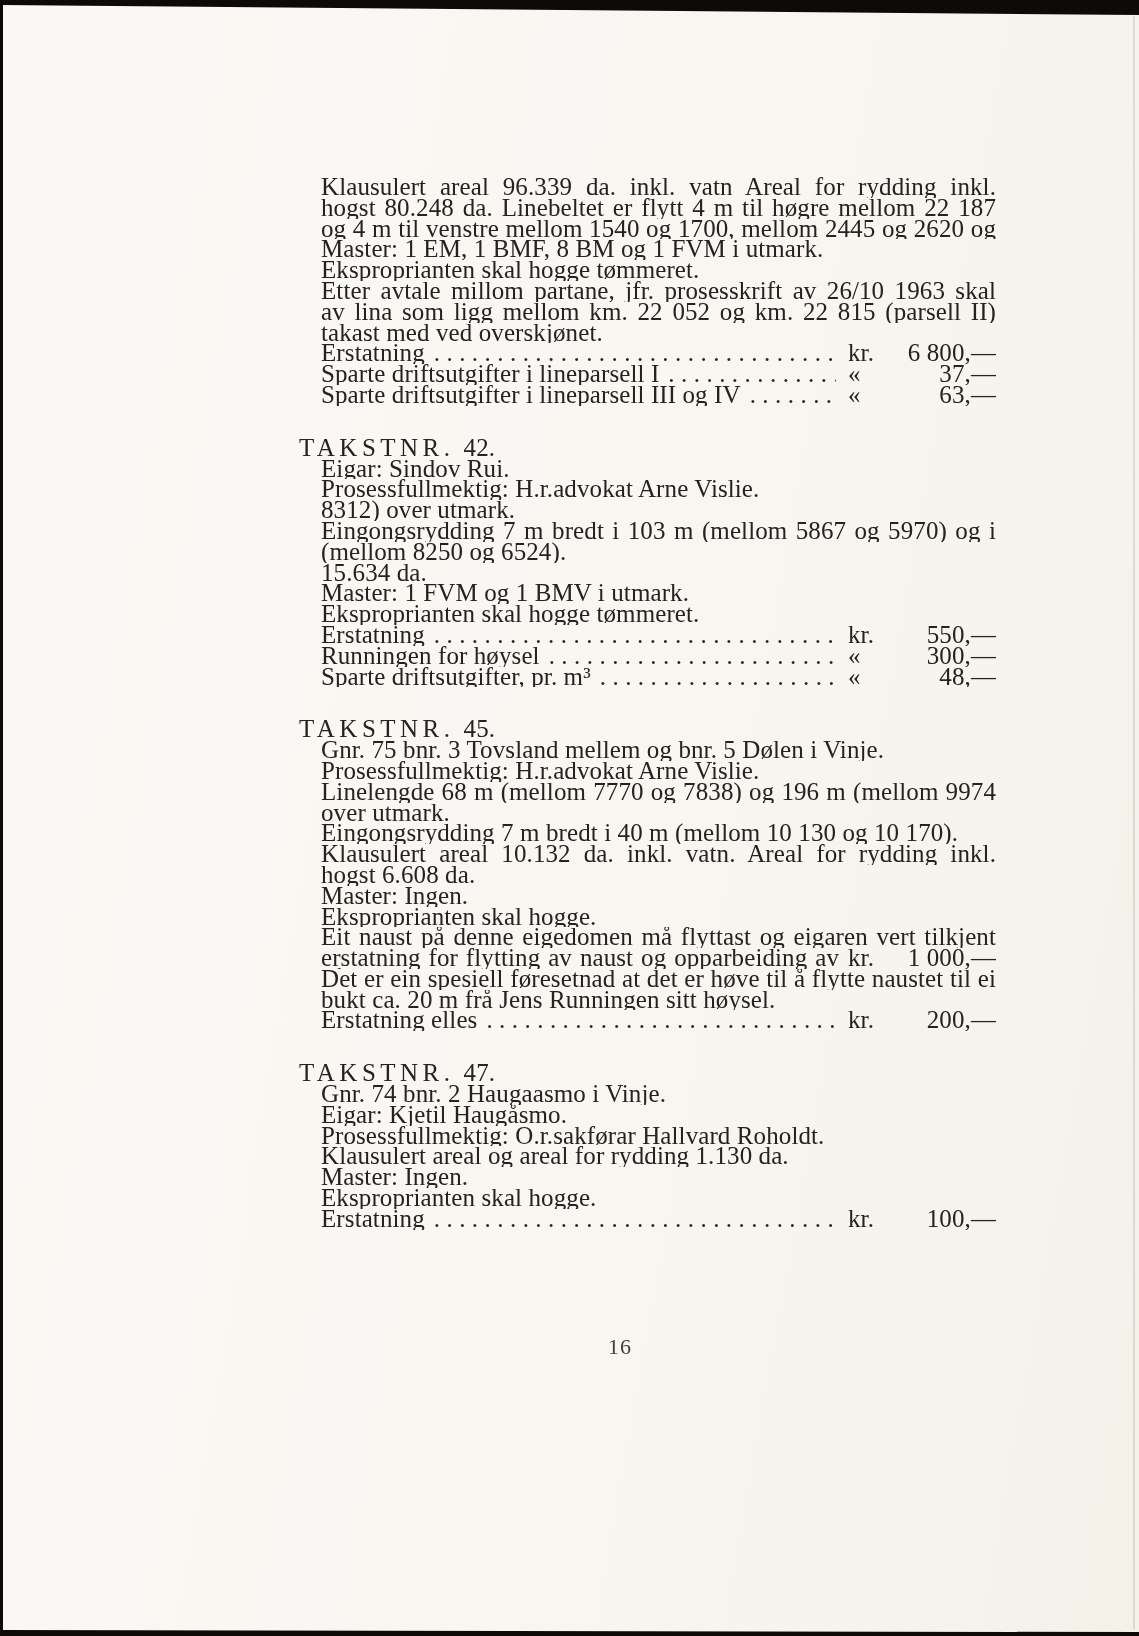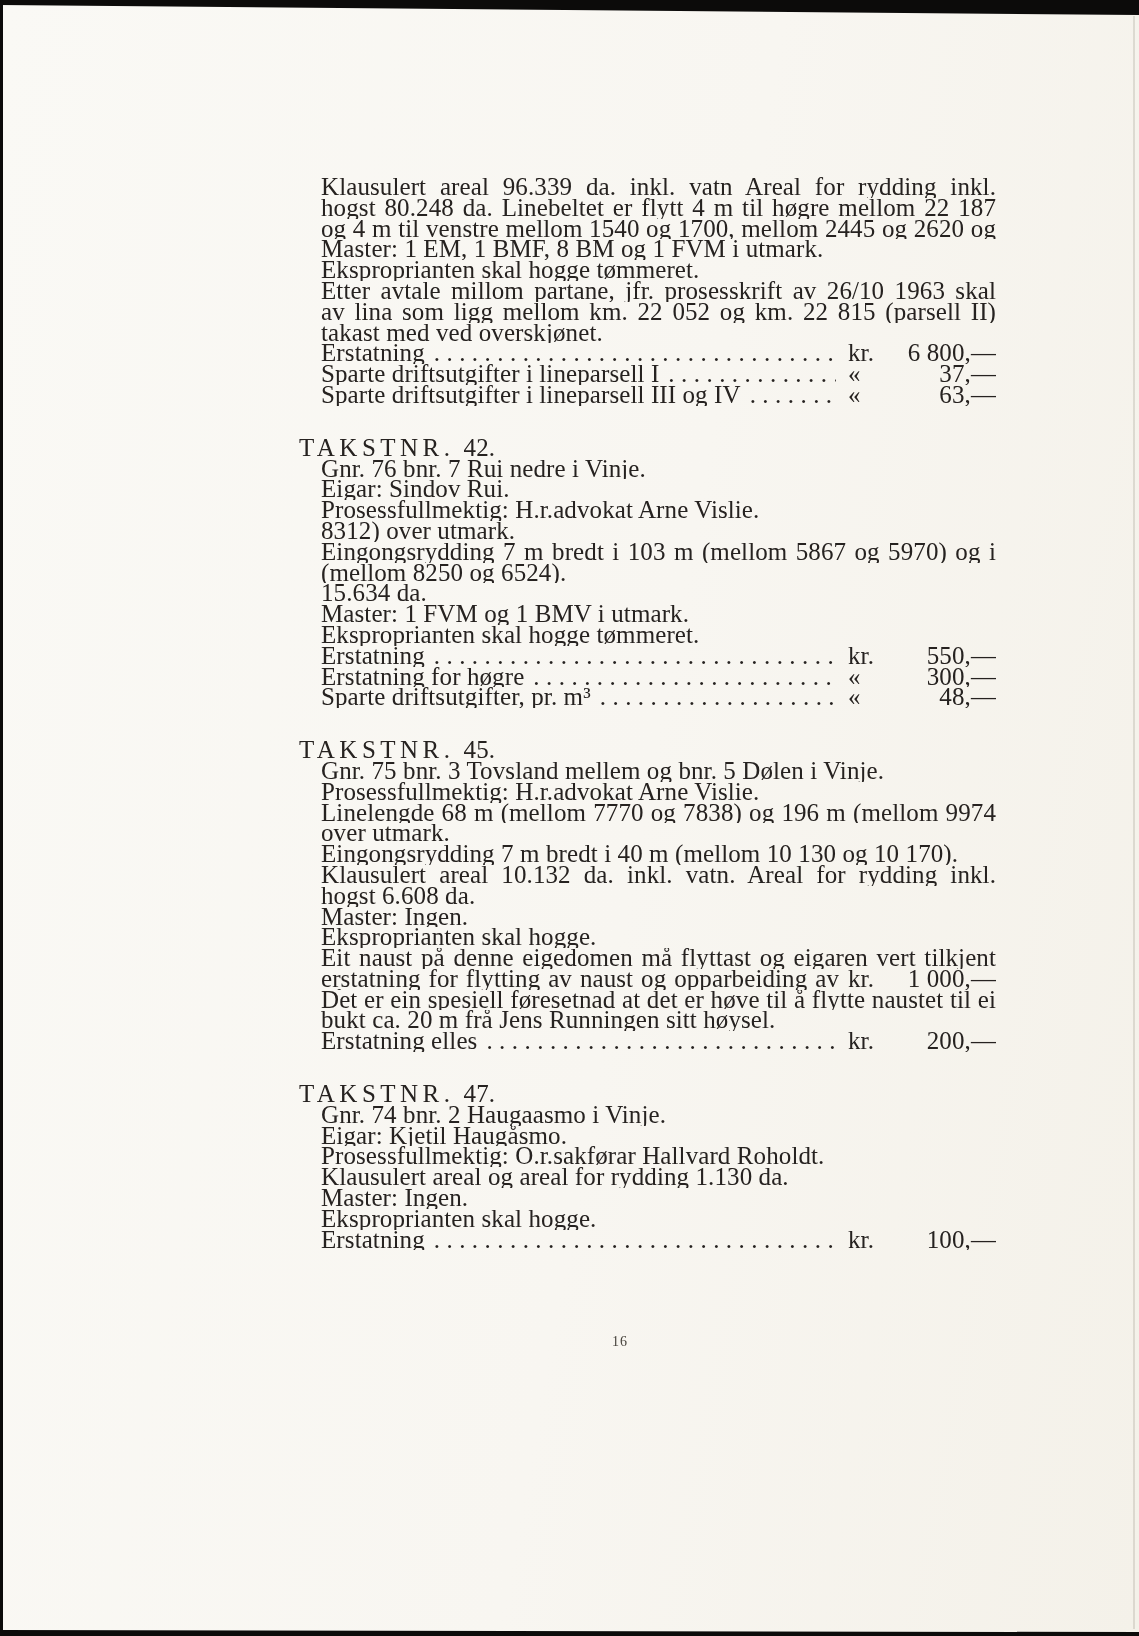"Gnr. 76 bnr. 7 Rui" div.line { html: <div>Gnr. 76 bnr. 7 Rui nedre i Vinje.</div> -> none }
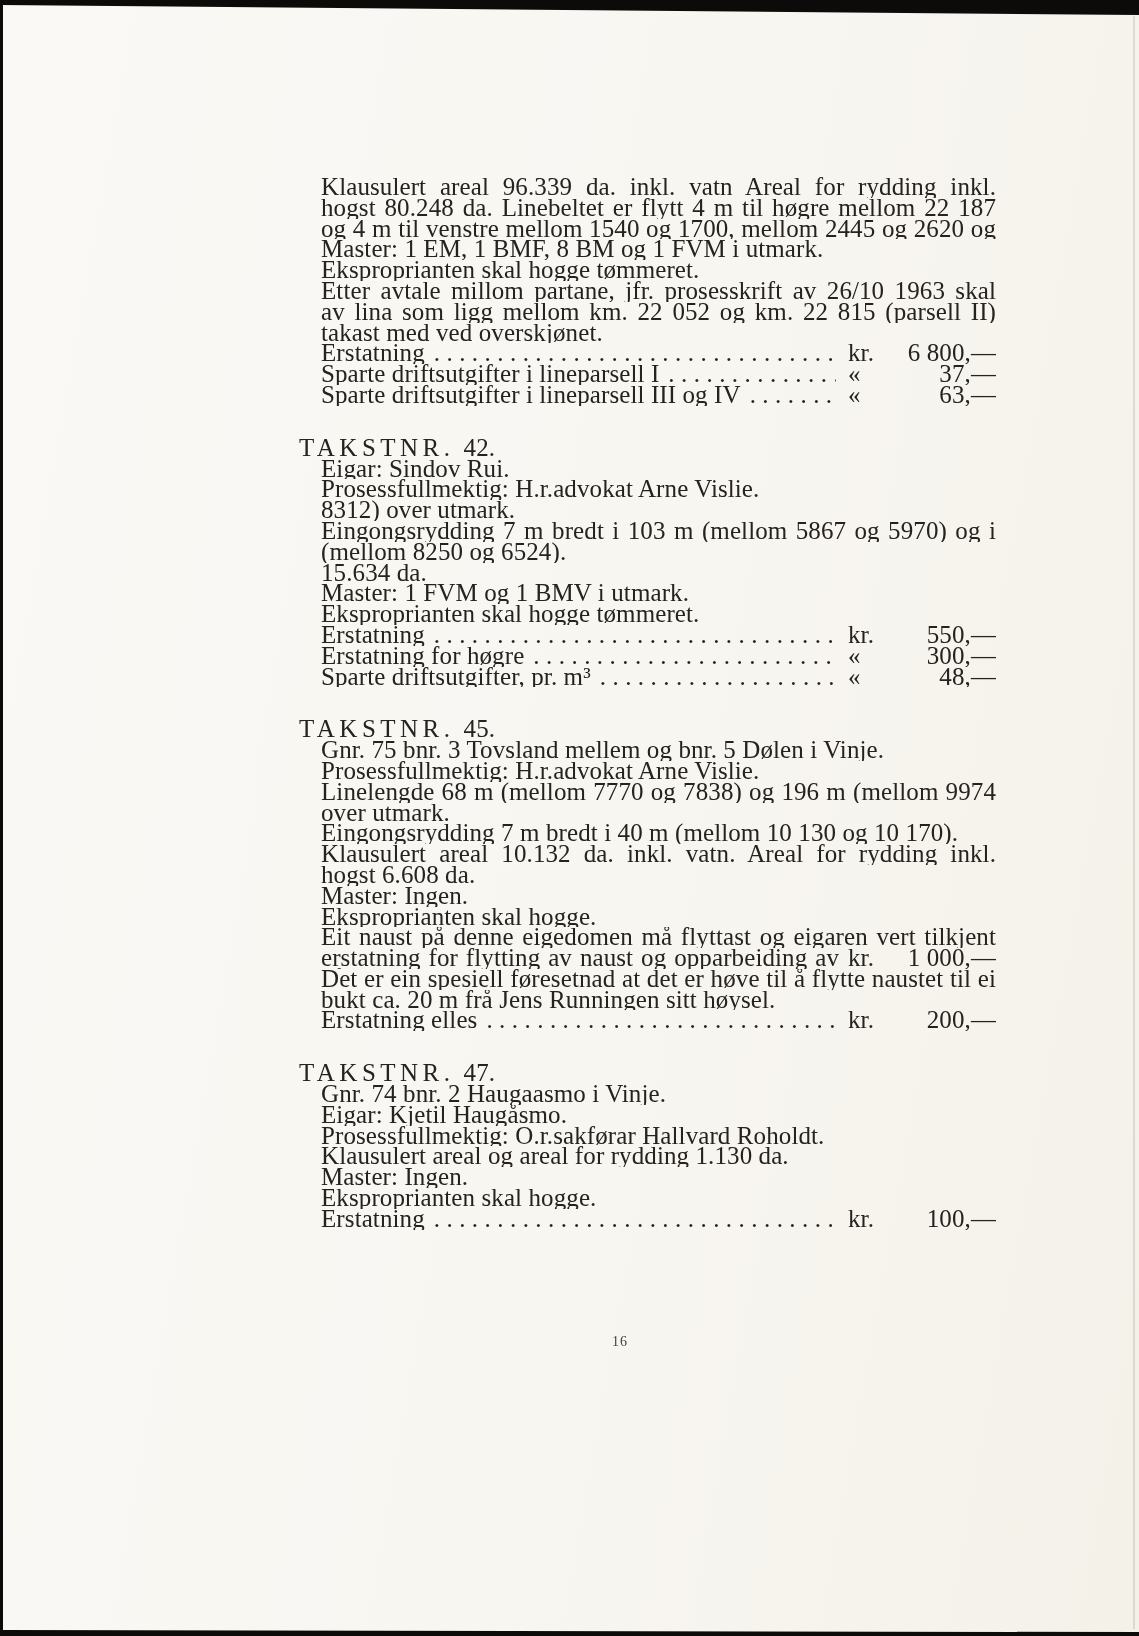"Erstatning for høgre" span.label { text: Erstatning for høgre -> Runningen for høysel }
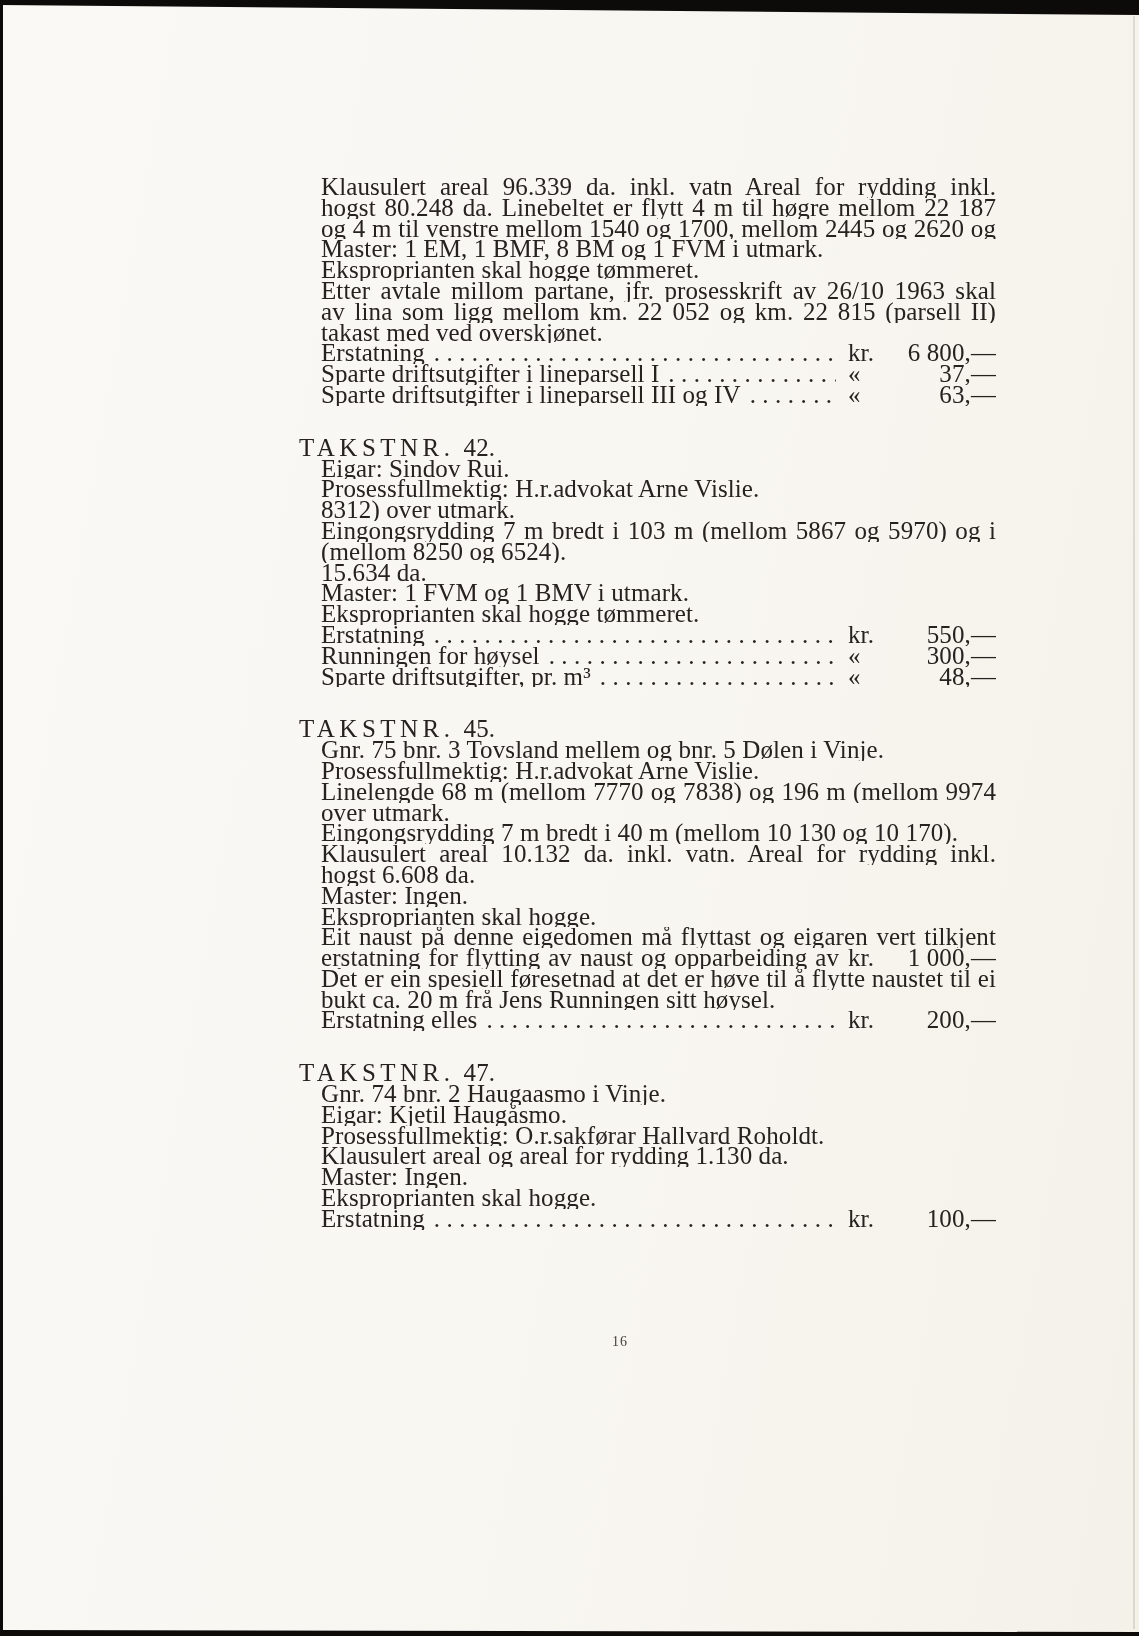"16" .page-footer { font-size: 14px -> 22px }
